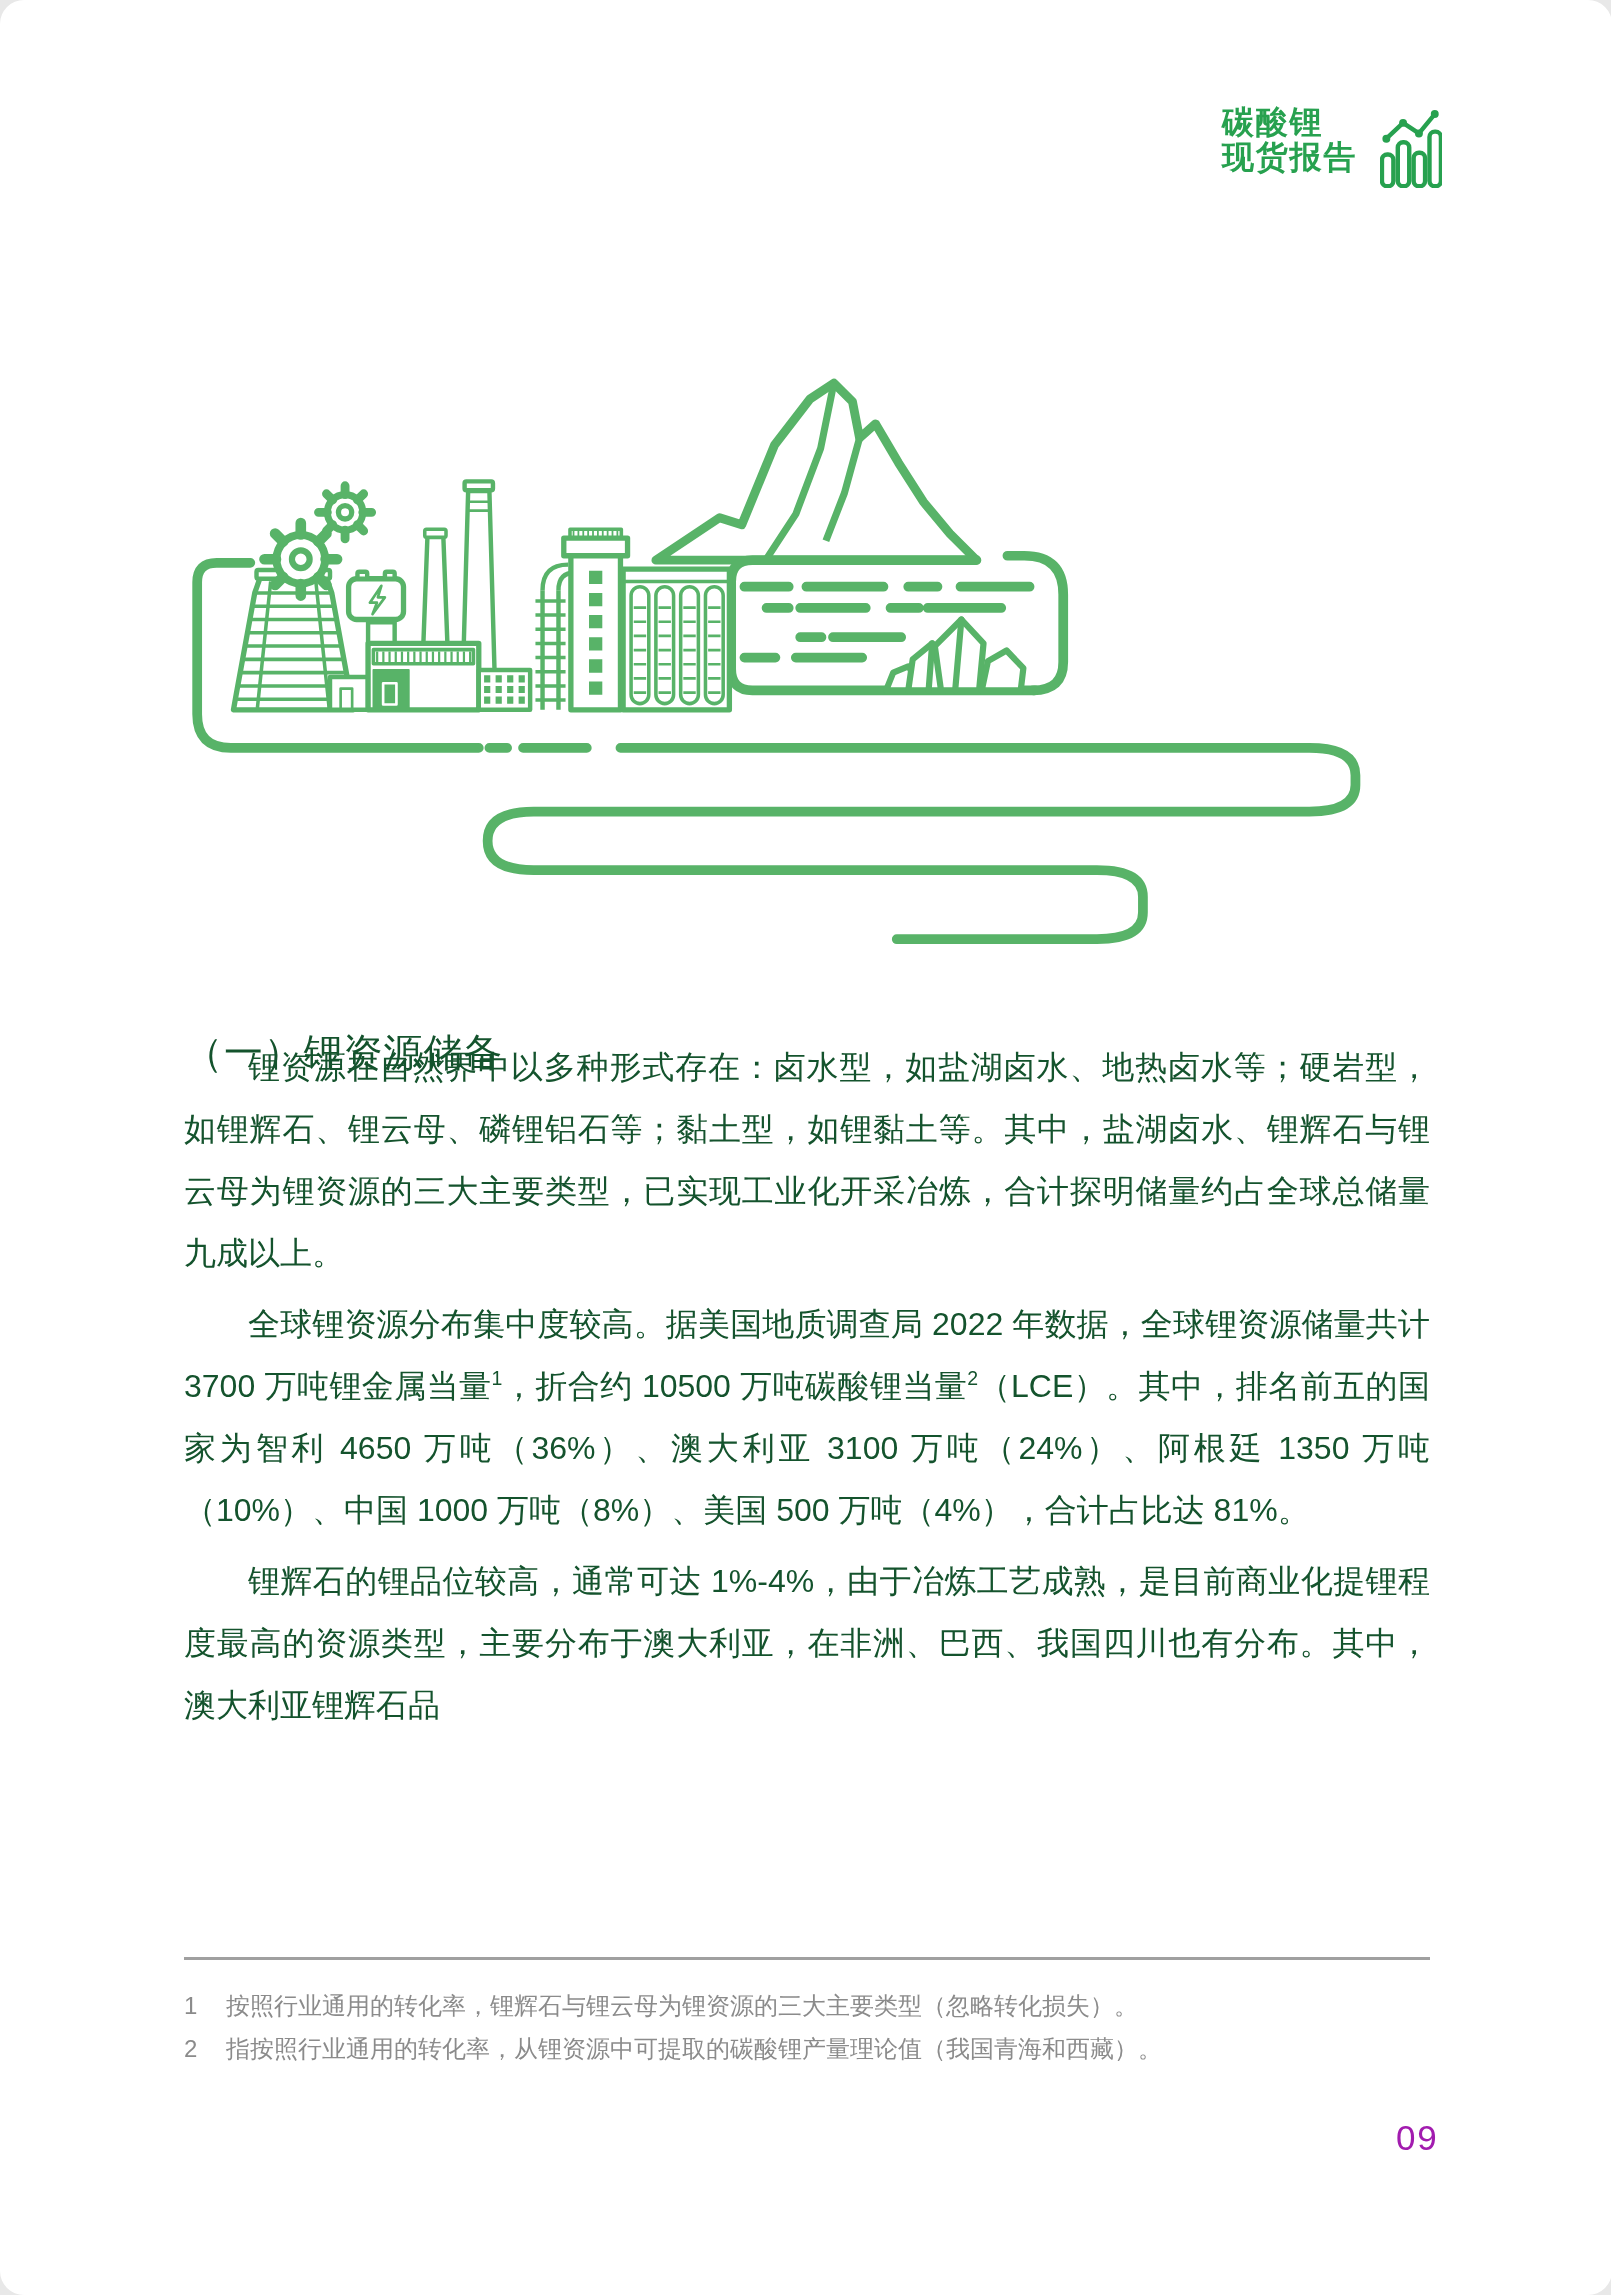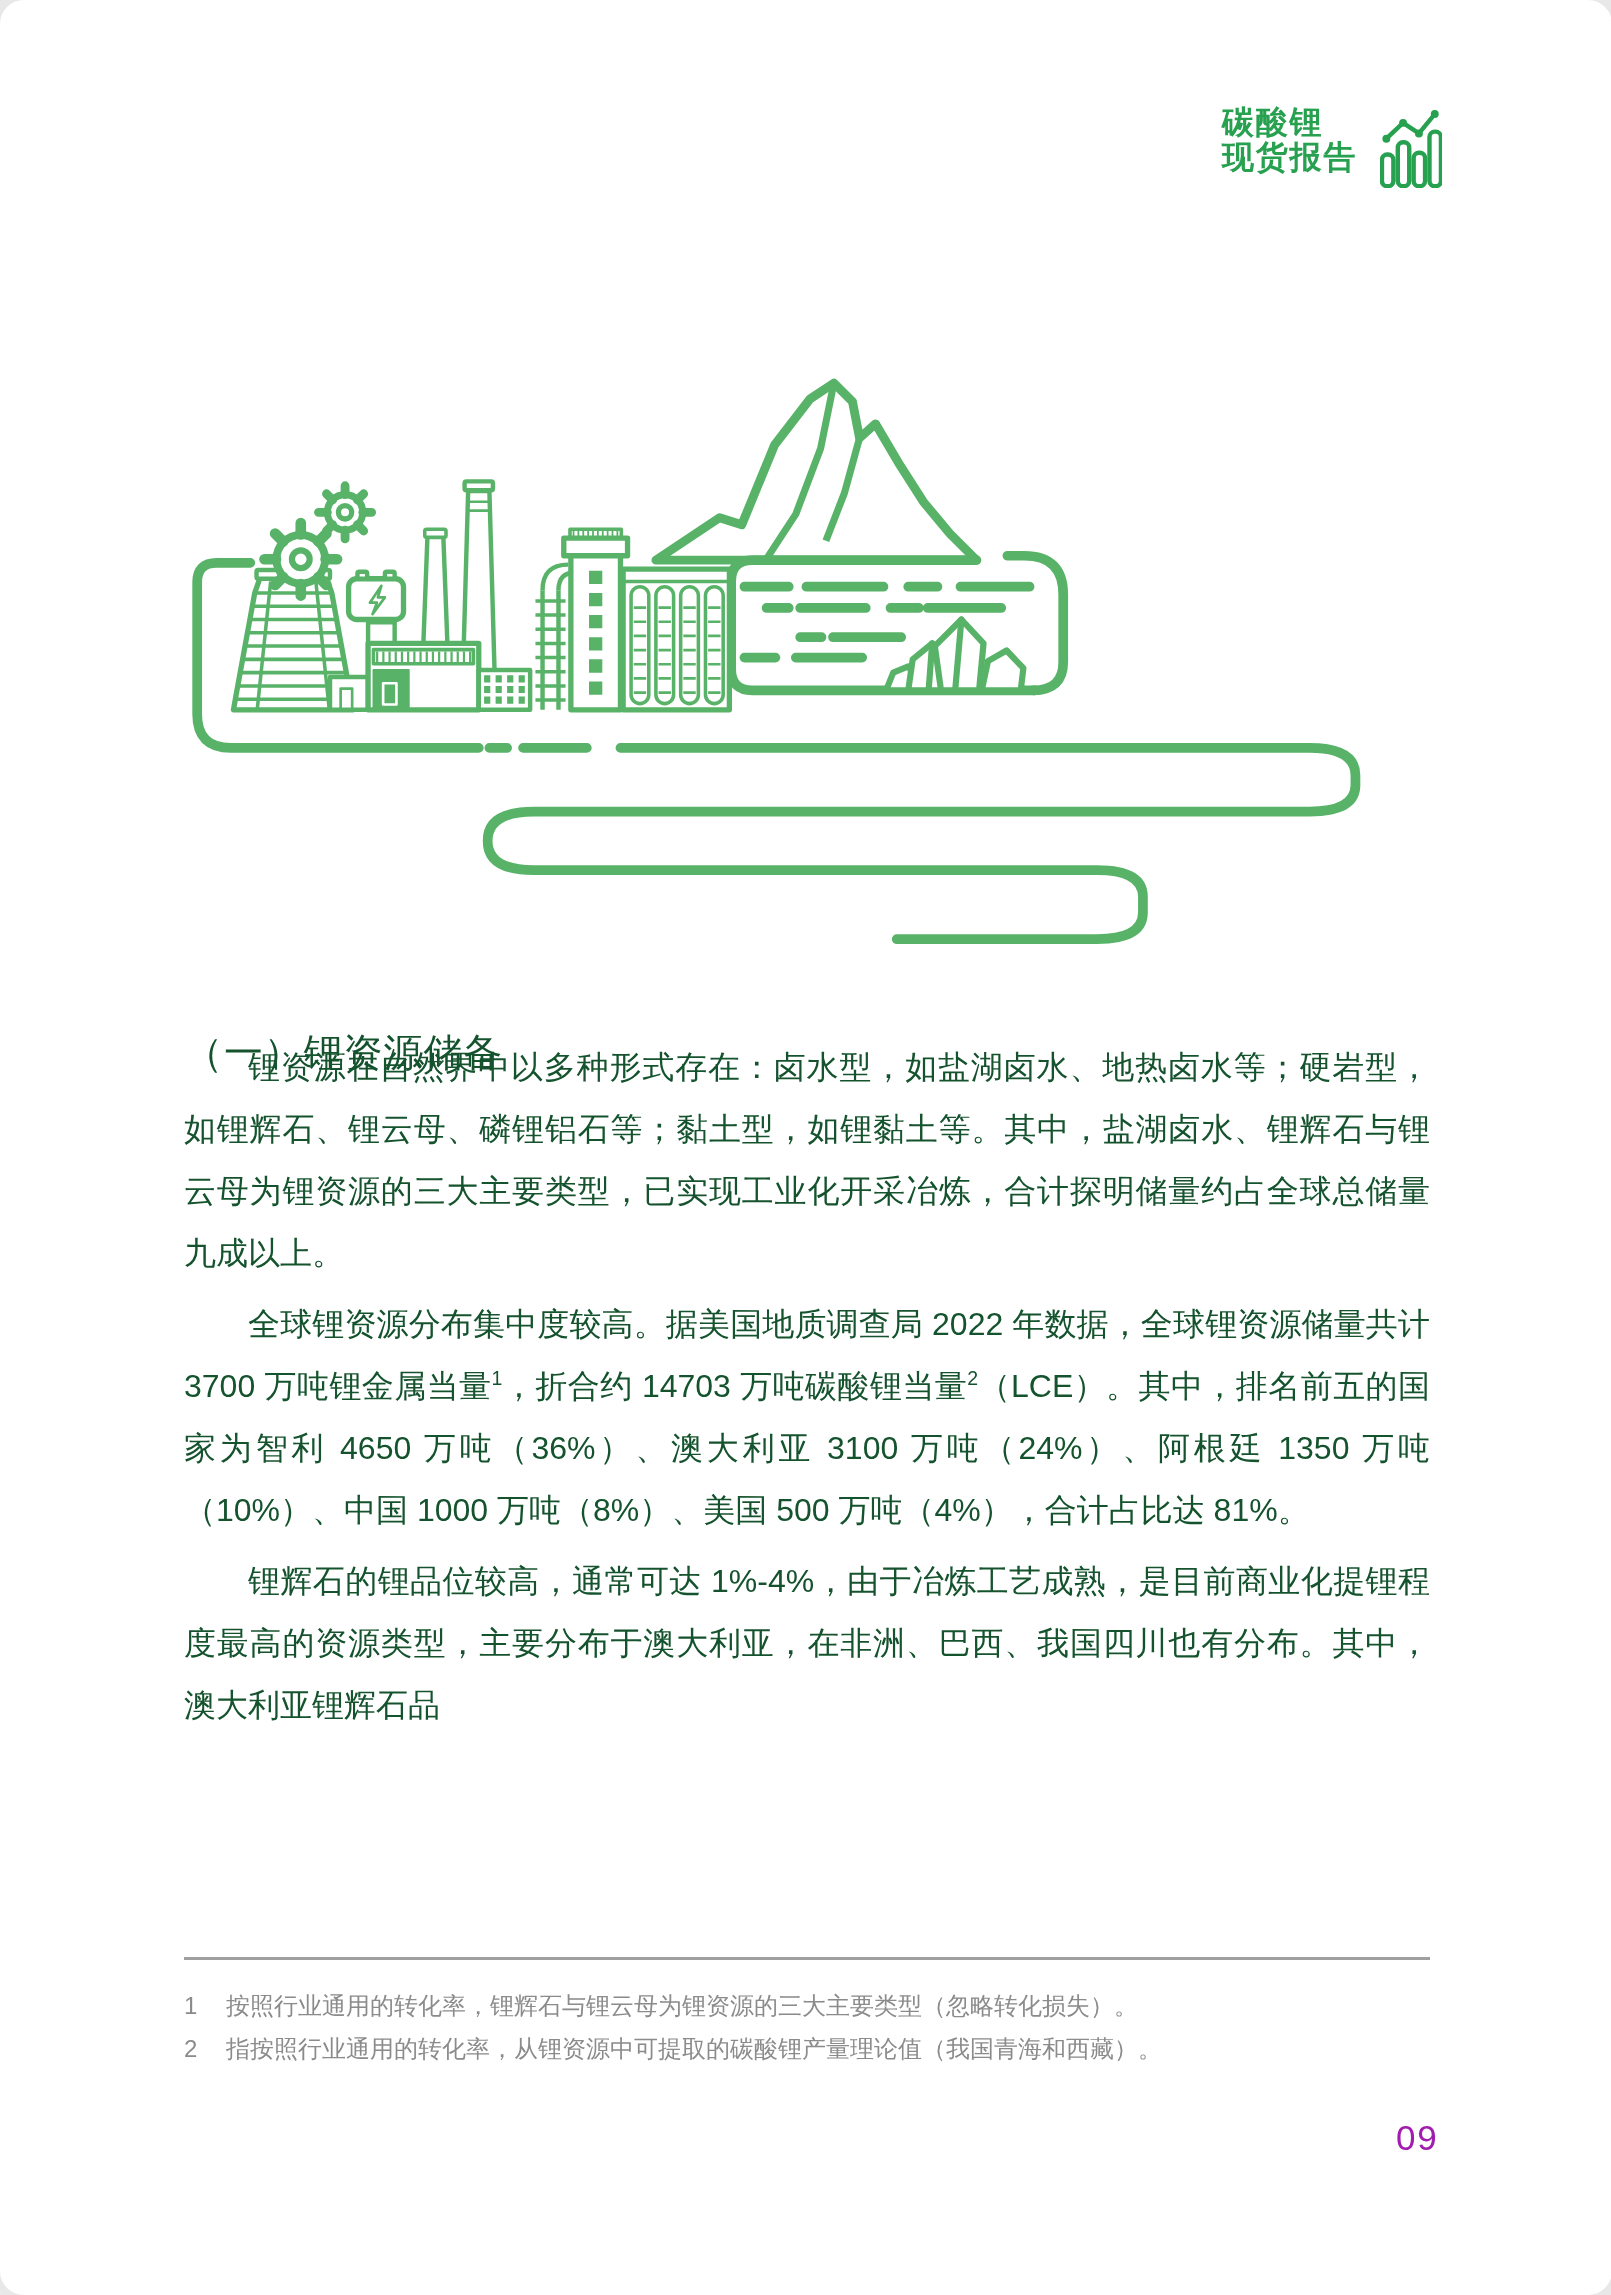"，折合约 14703 万吨碳酸锂当量" span { text: 14703 -> 10500 }
